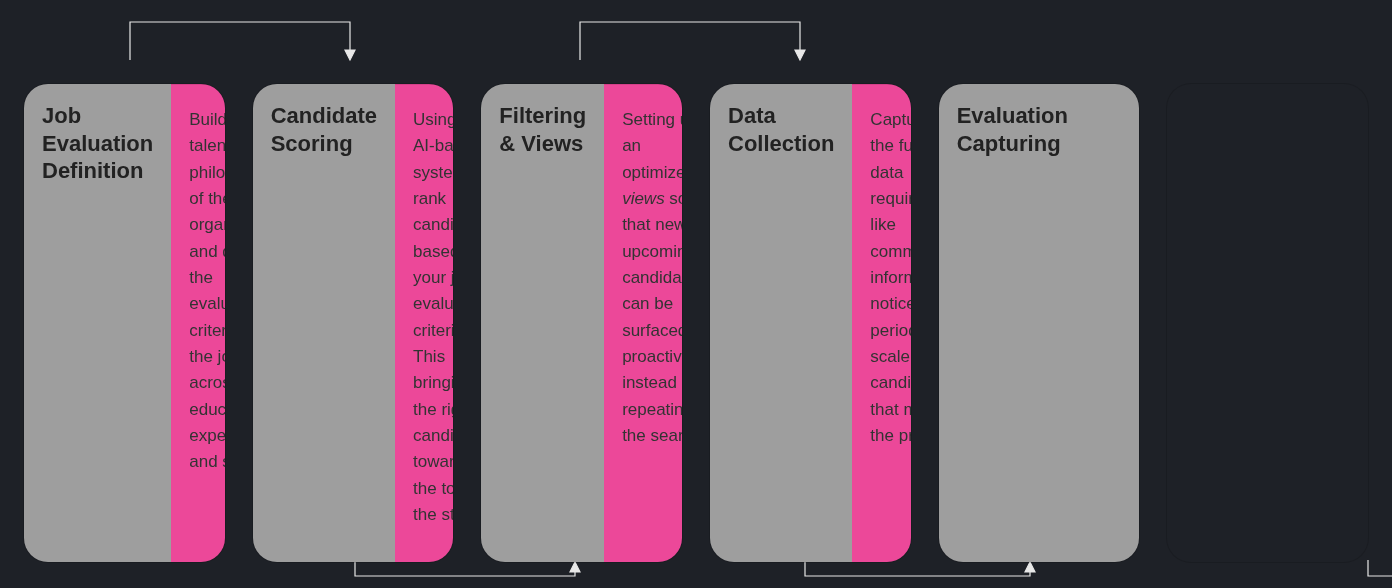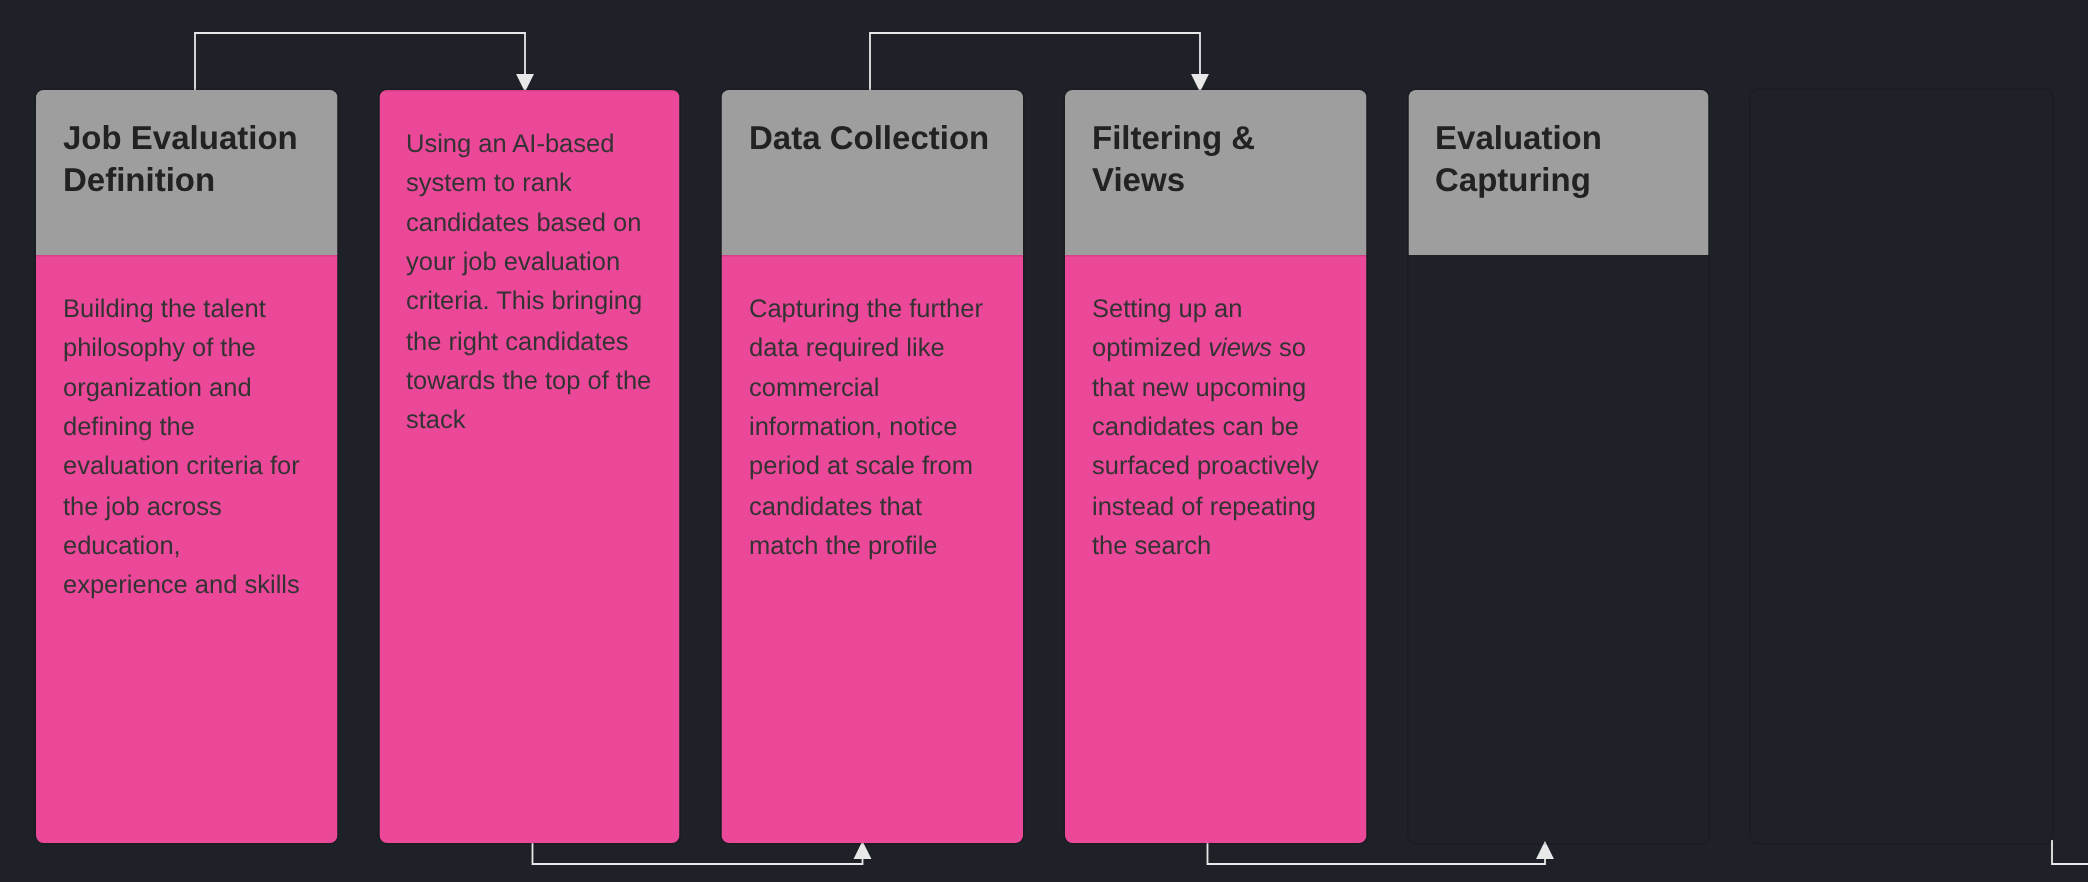"Job Evaluation Definition" .card { border-radius: 5px -> 24px; flex-direction: column -> row; margin-top: none -> 24px }
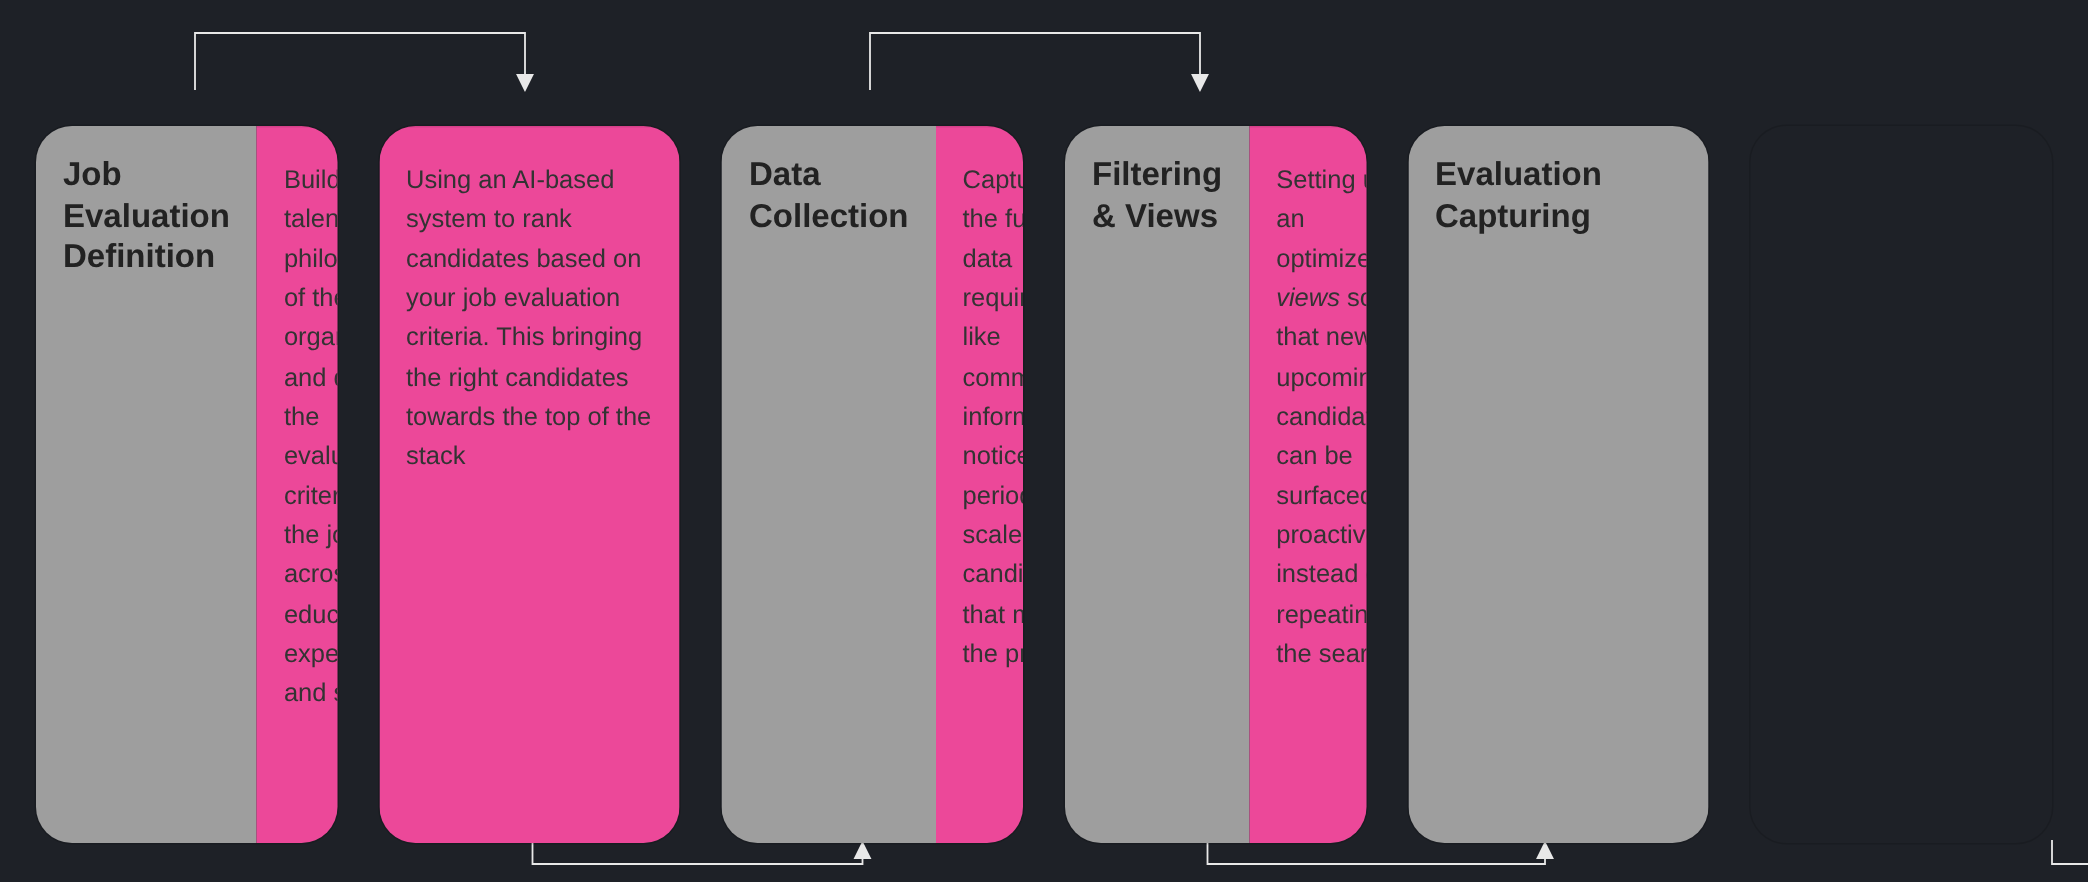"Candidate Scoring" div.head { html: none -> <div> <div>Candidate Scoring</div> </div> }
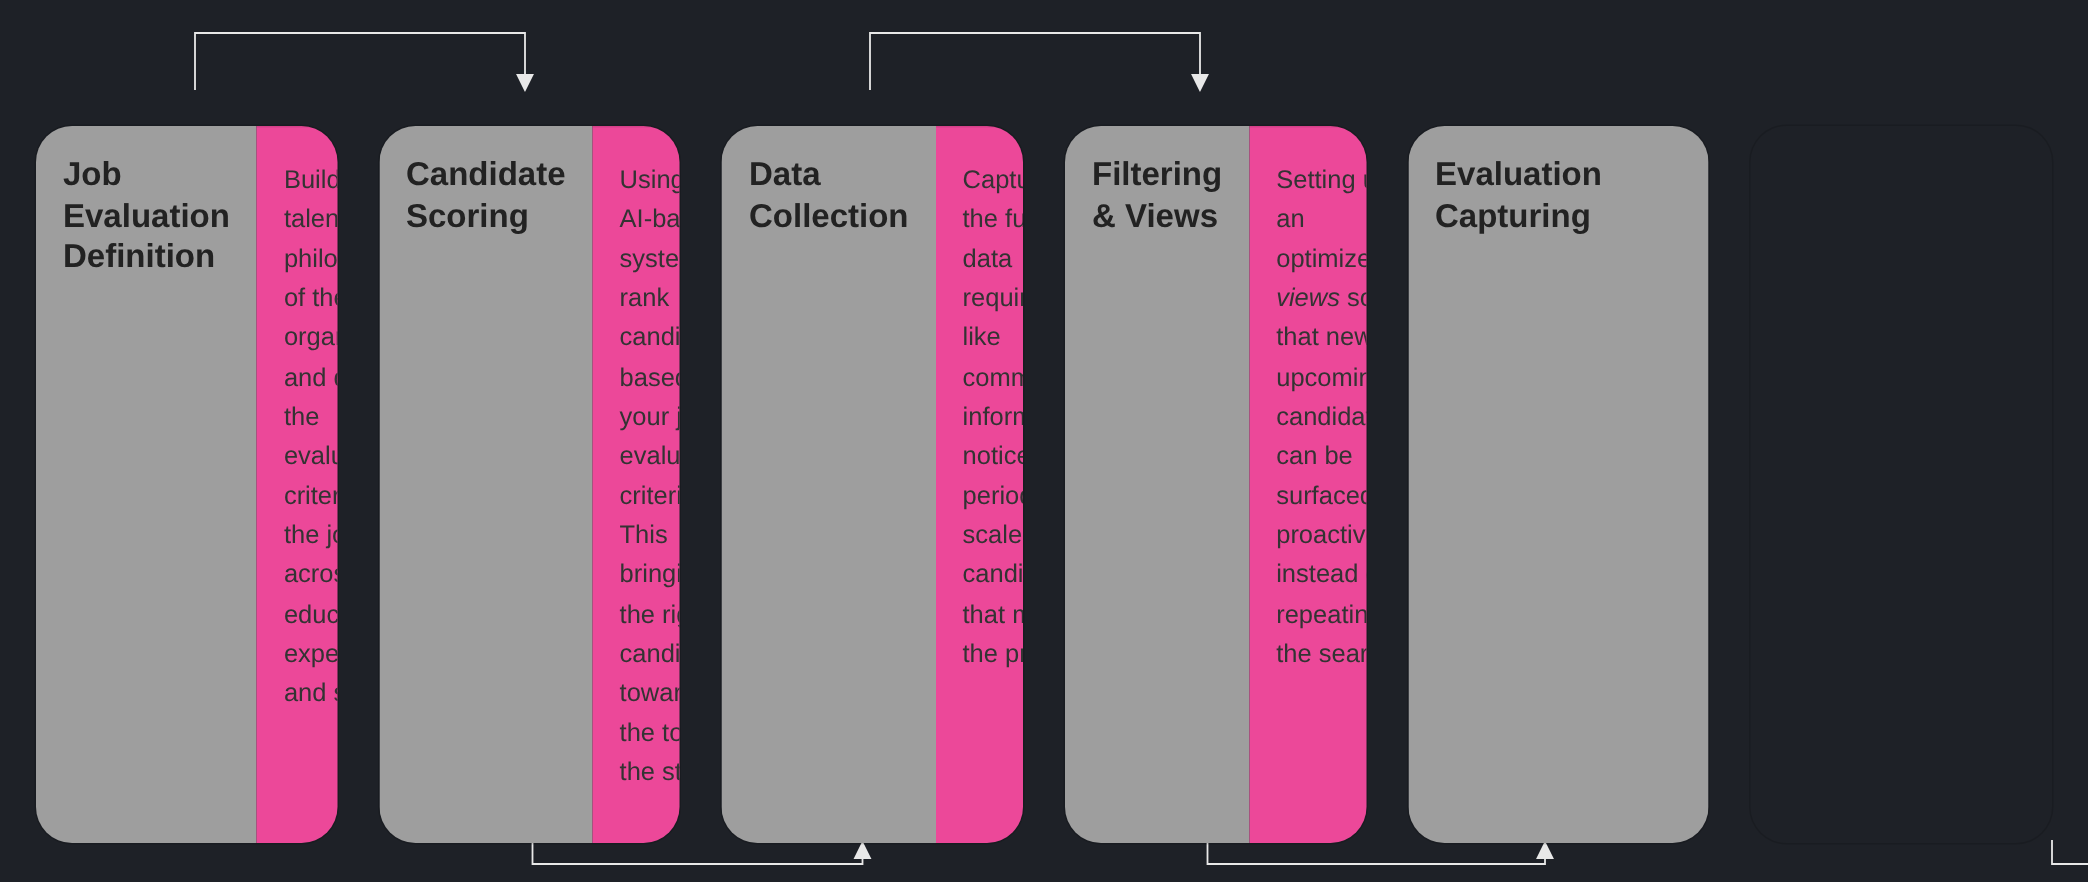"Data Collection" div.card { order: before "Filtering & Views" -> after "Filtering & Views" }
